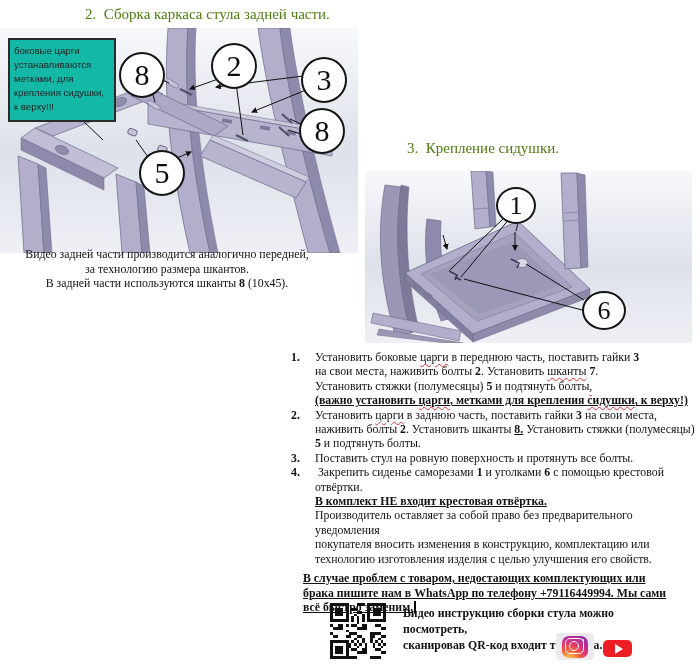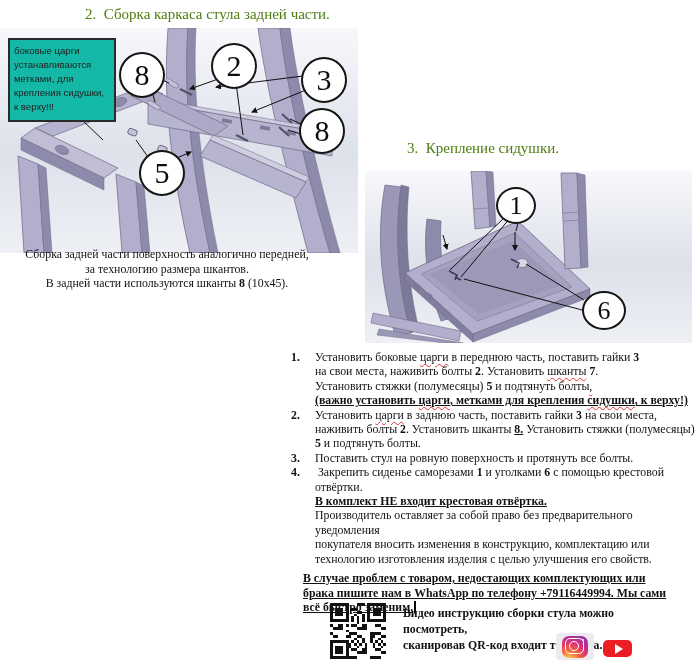"Сборка задней части поверхность" div { text: Сборка задней части поверхность -> Видео задней части производится }
